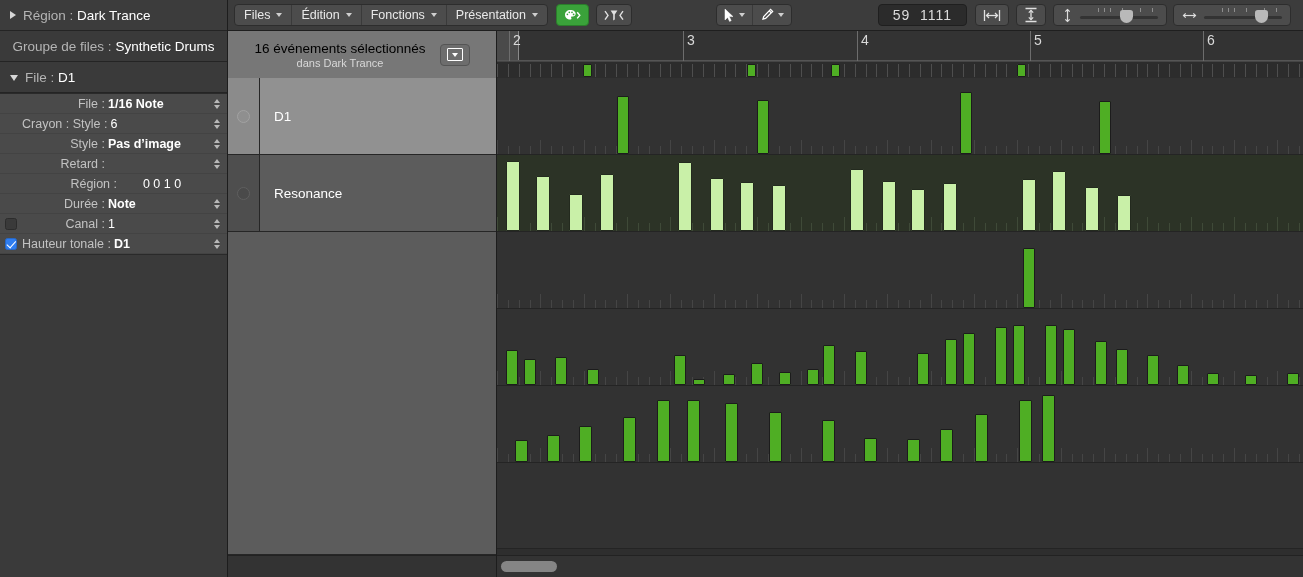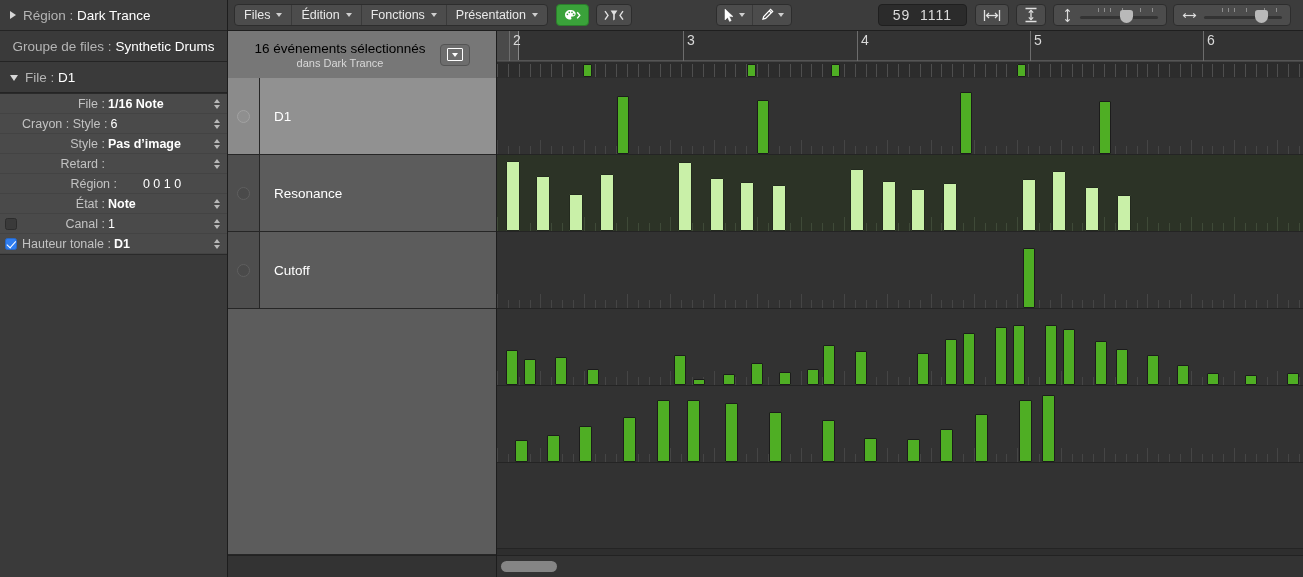"État :" div.pr-label { text: État -> Durée }
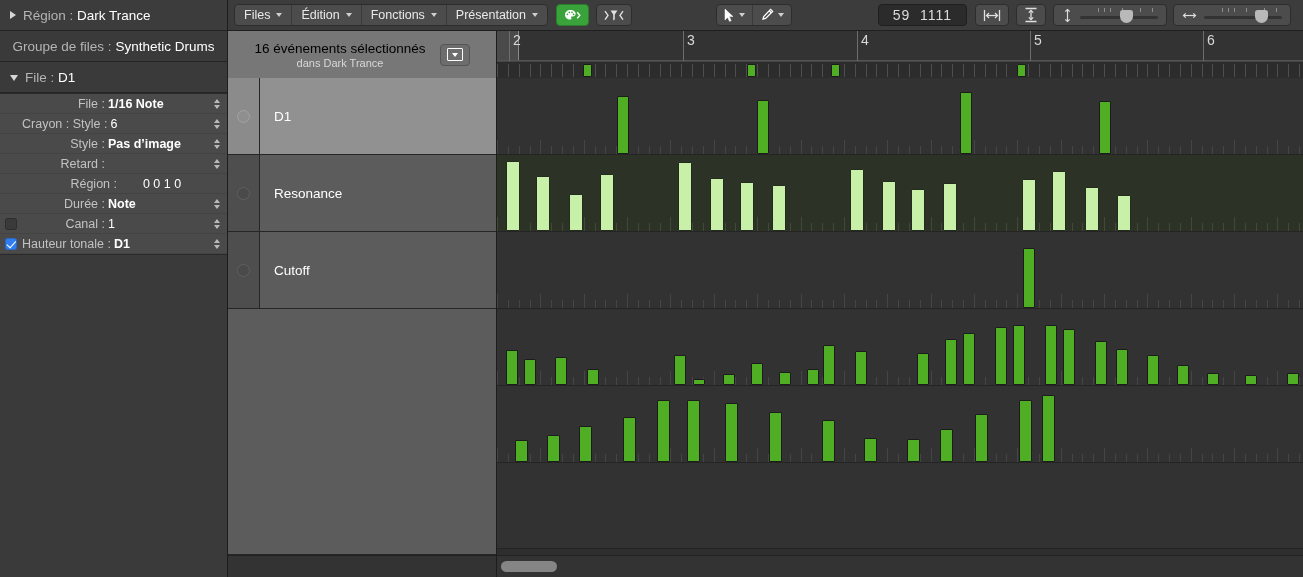"Cutoff" div.lane-name { html: <div> <div> <span></span> </div> <div>Cutoff</div> </div> -> none }
